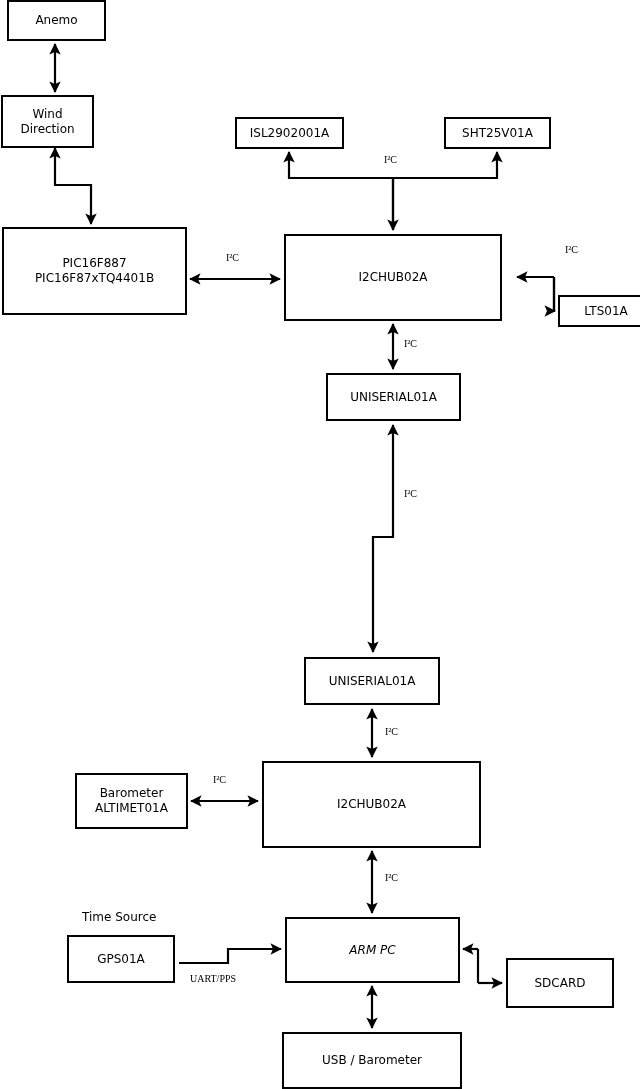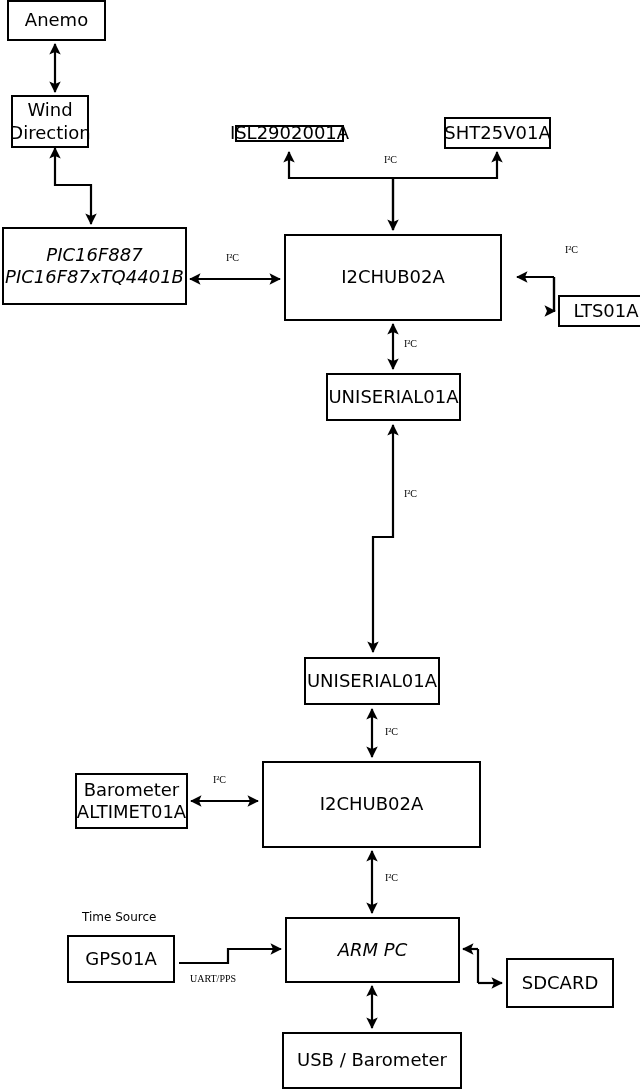"Anemo" .node { font-size: 18px -> 12px }
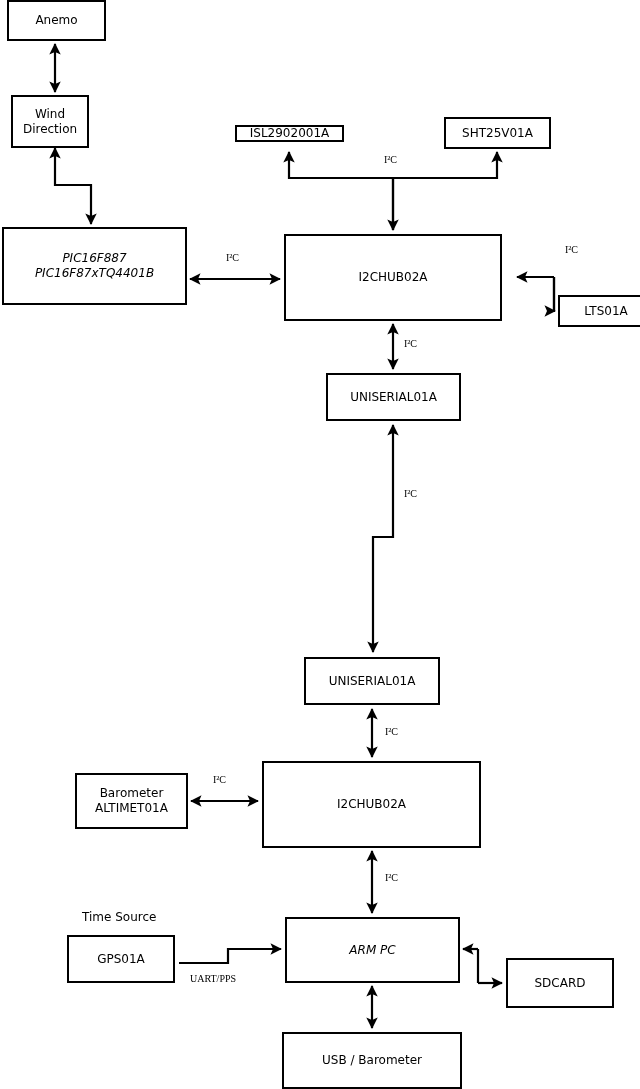"Wind" div.node { left: 11px -> 1px; width: 78px -> 93px }
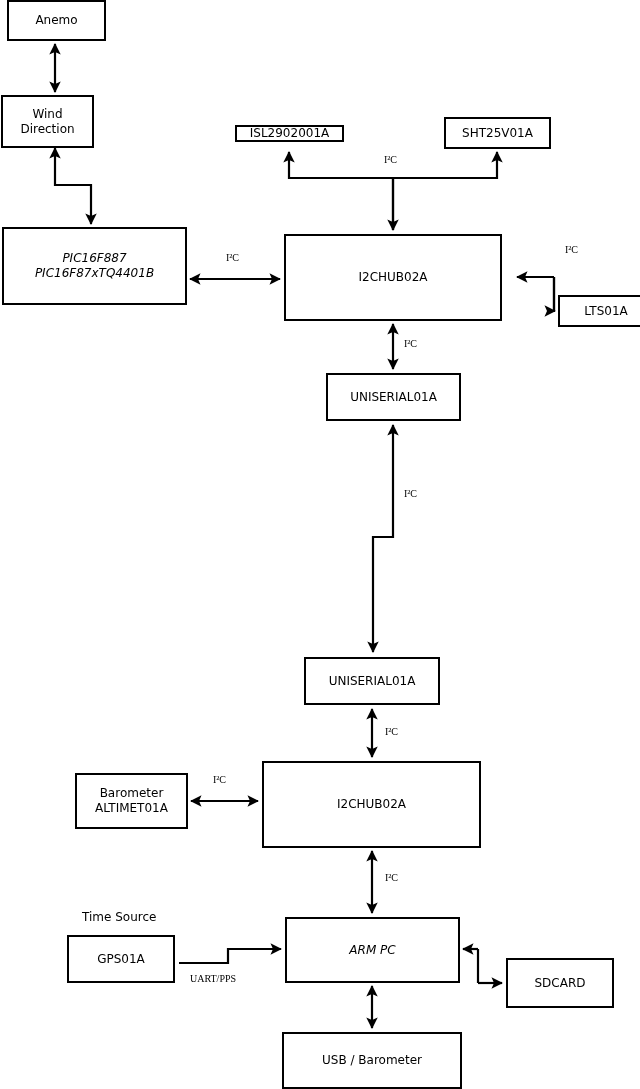"ISL2902001A" div.node { height: 17px -> 32px; top: 125px -> 117px }
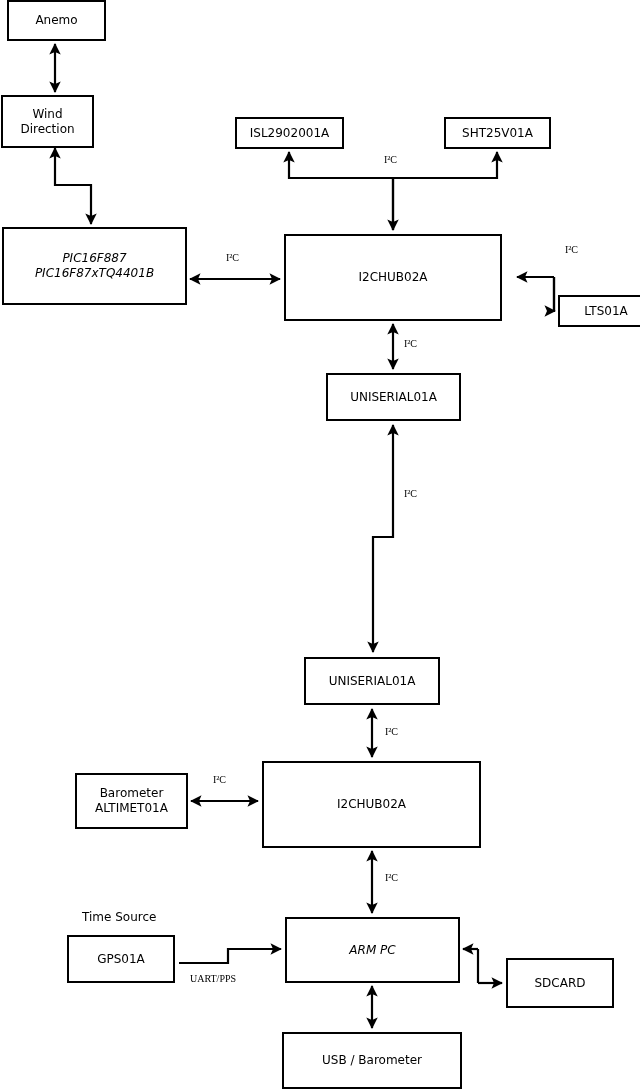"PIC16F887" div.node { font-style: italic -> none; height: 78px -> 88px }
